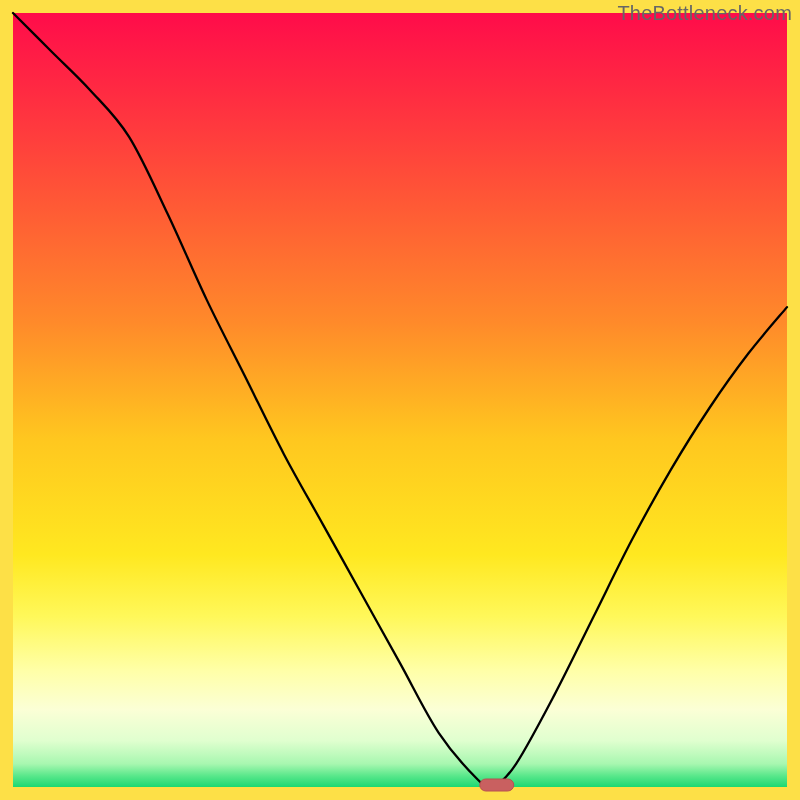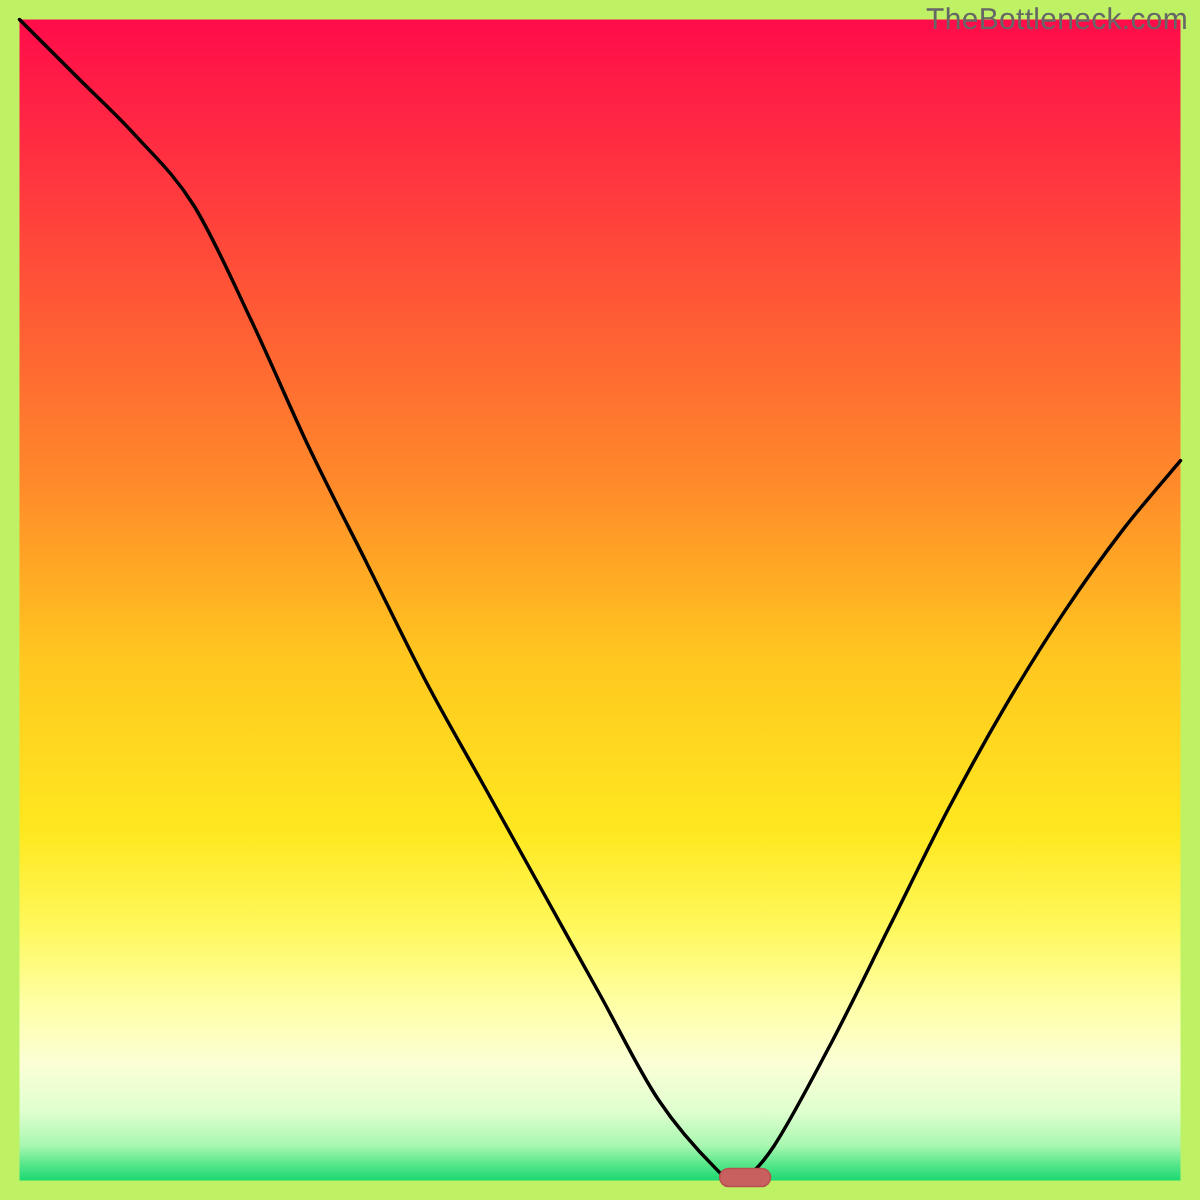"TheBottleneck.com" .frame { background: #bef264 -> #fde047 }
